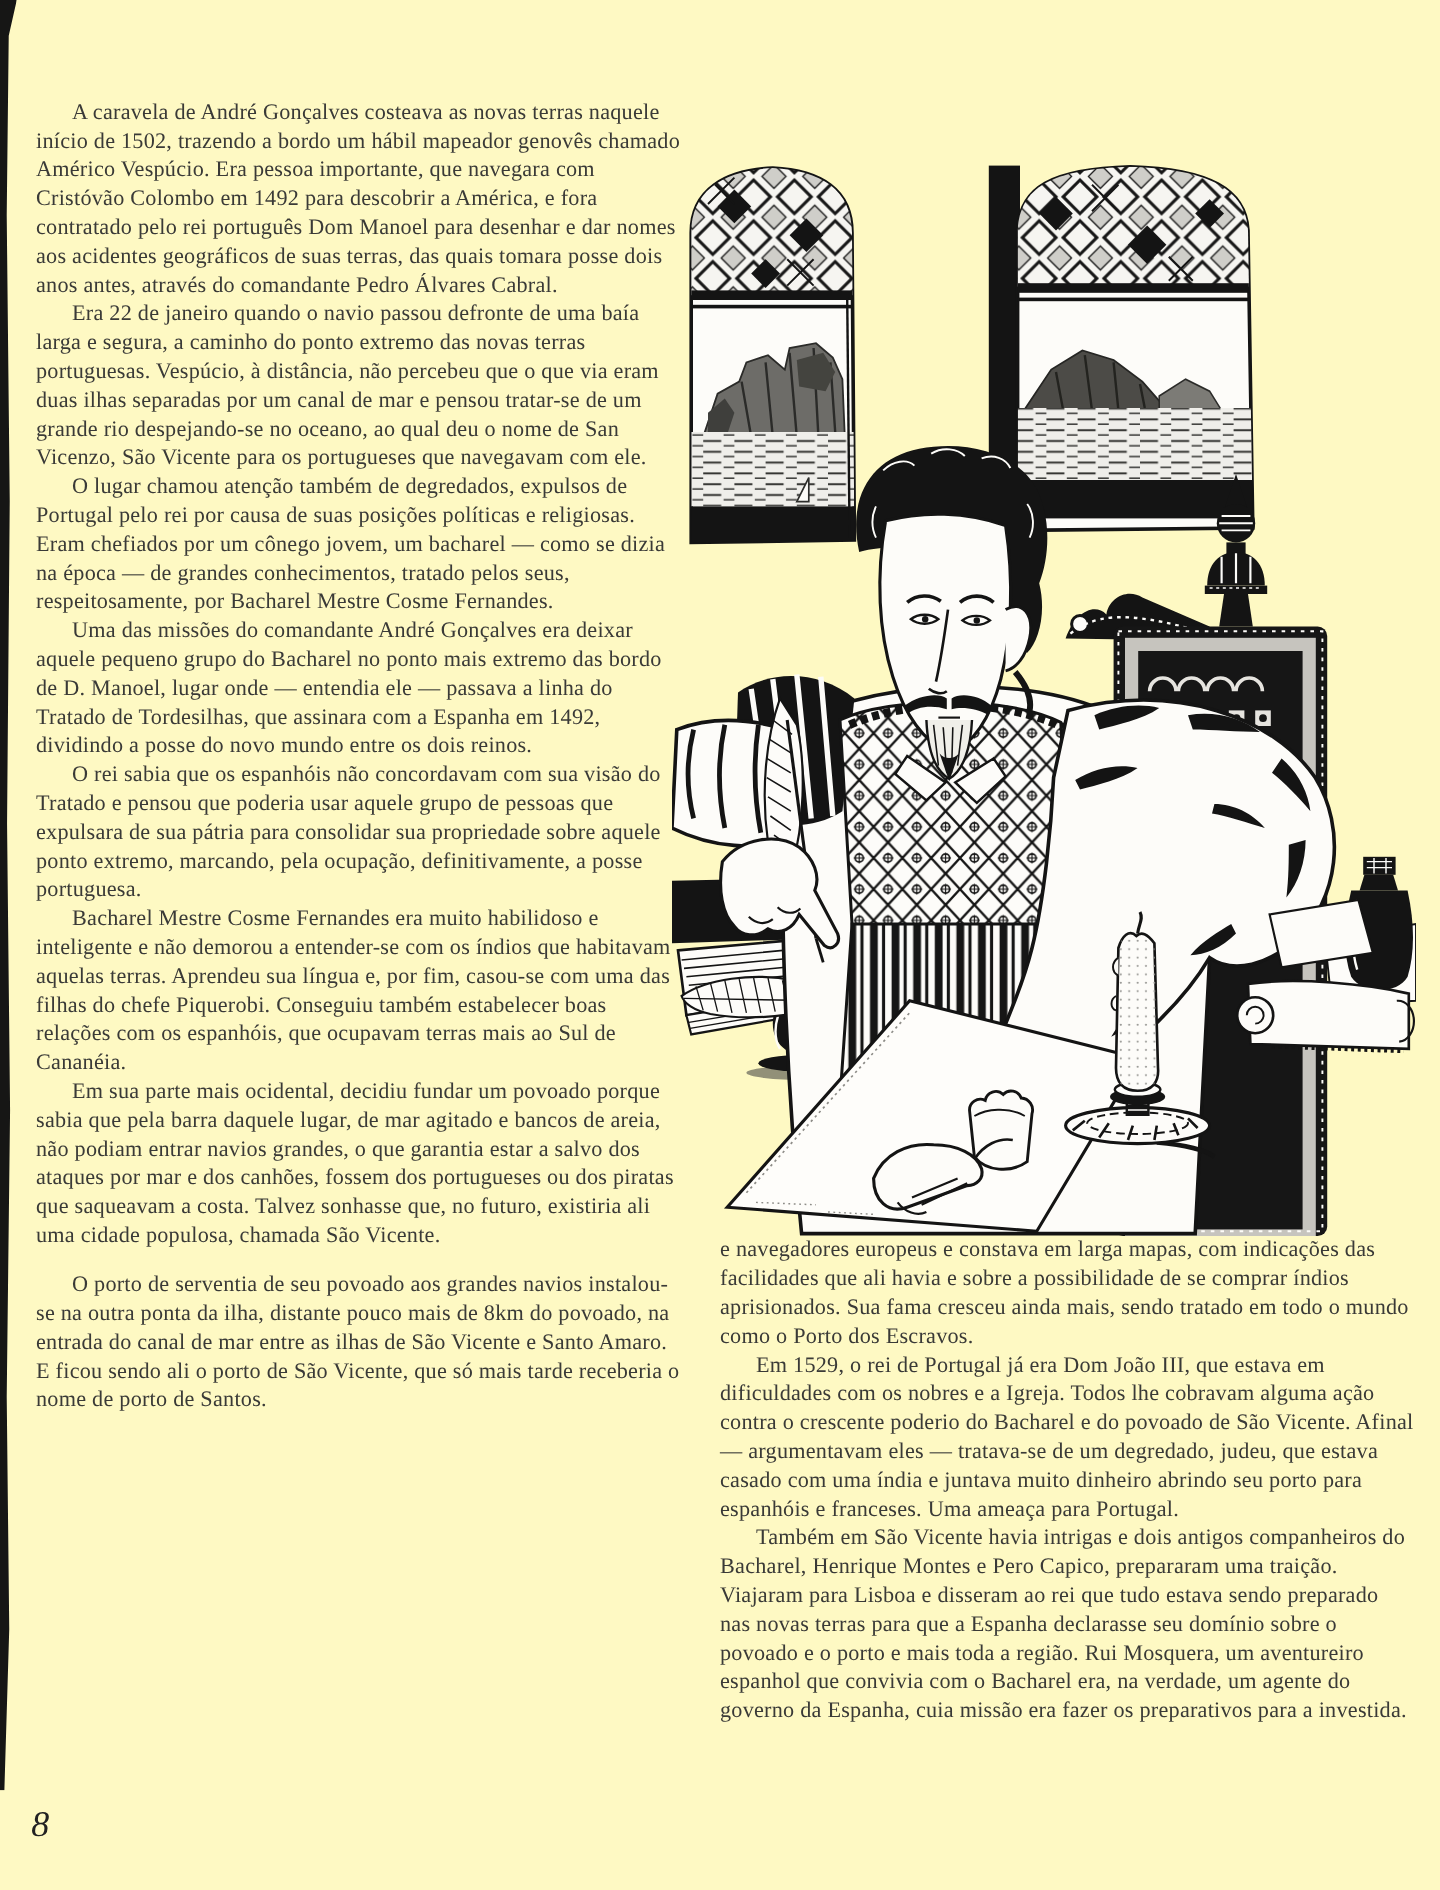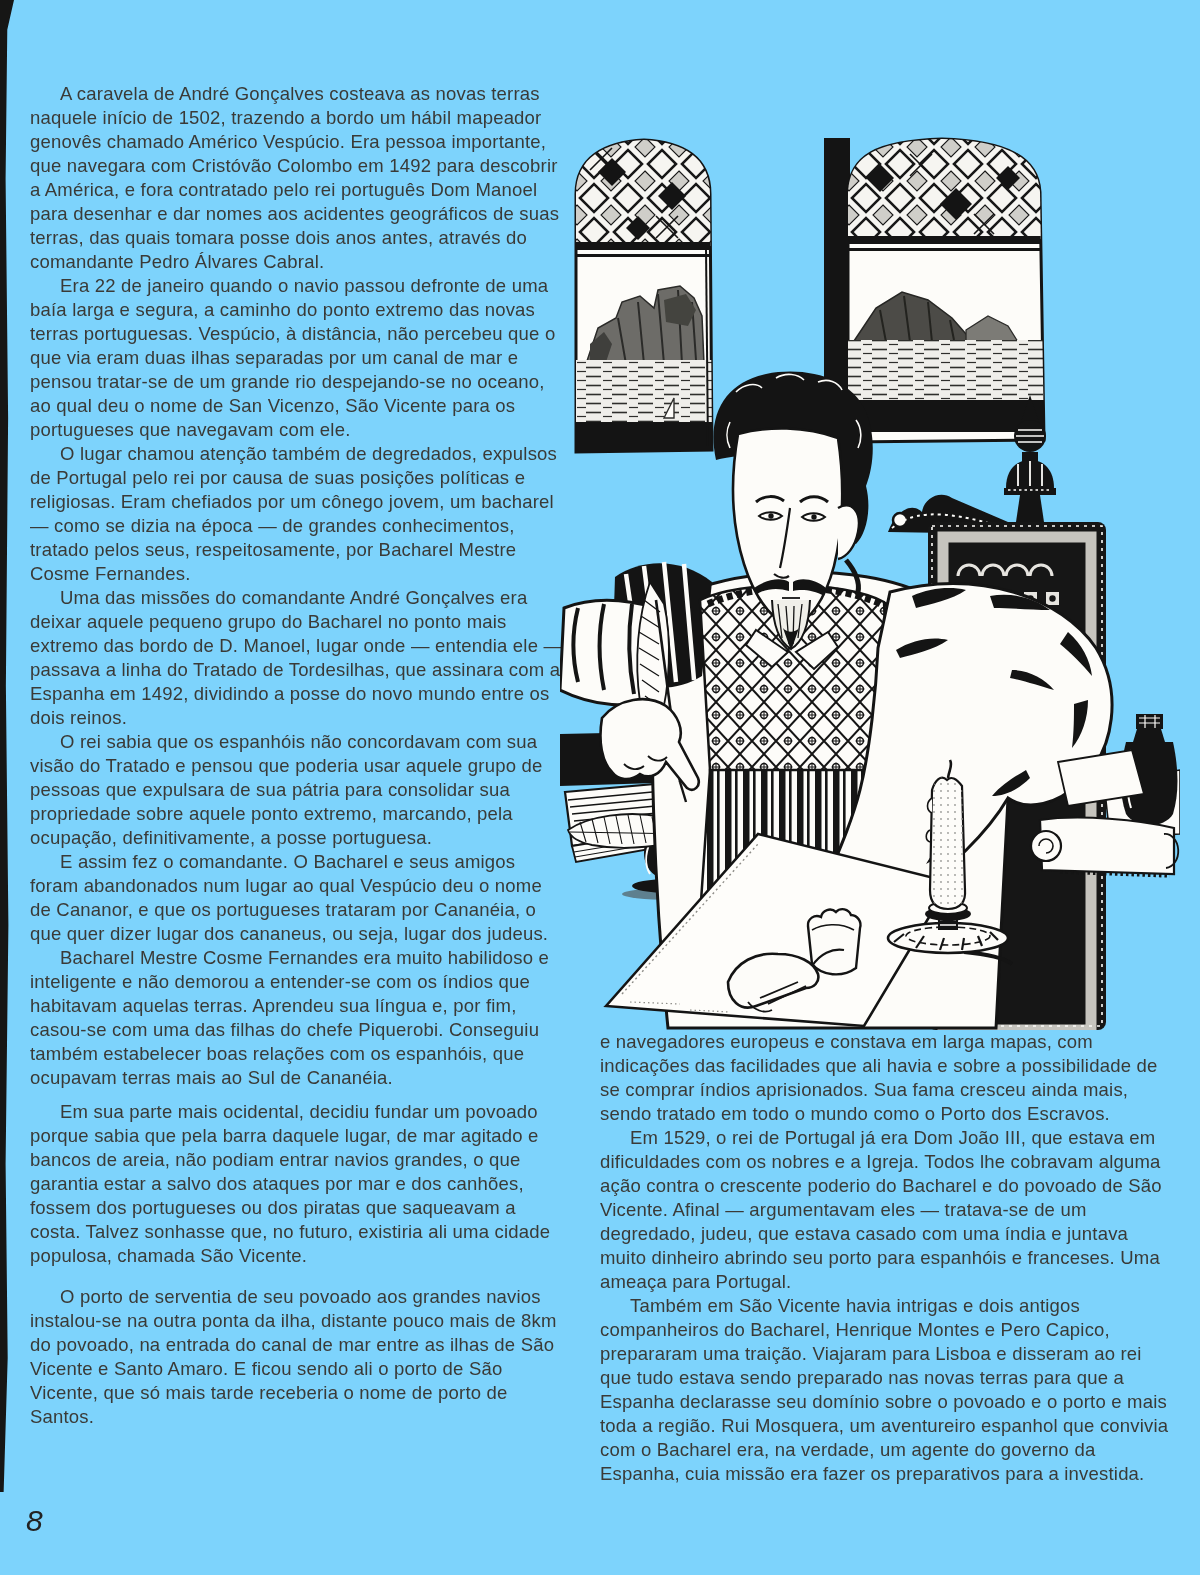"A caravela de André Gonçalves" .page { background: #7dd3fc -> #fef9c3; font-family: Liberation Sans, sans-serif -> Liberation Serif, serif }
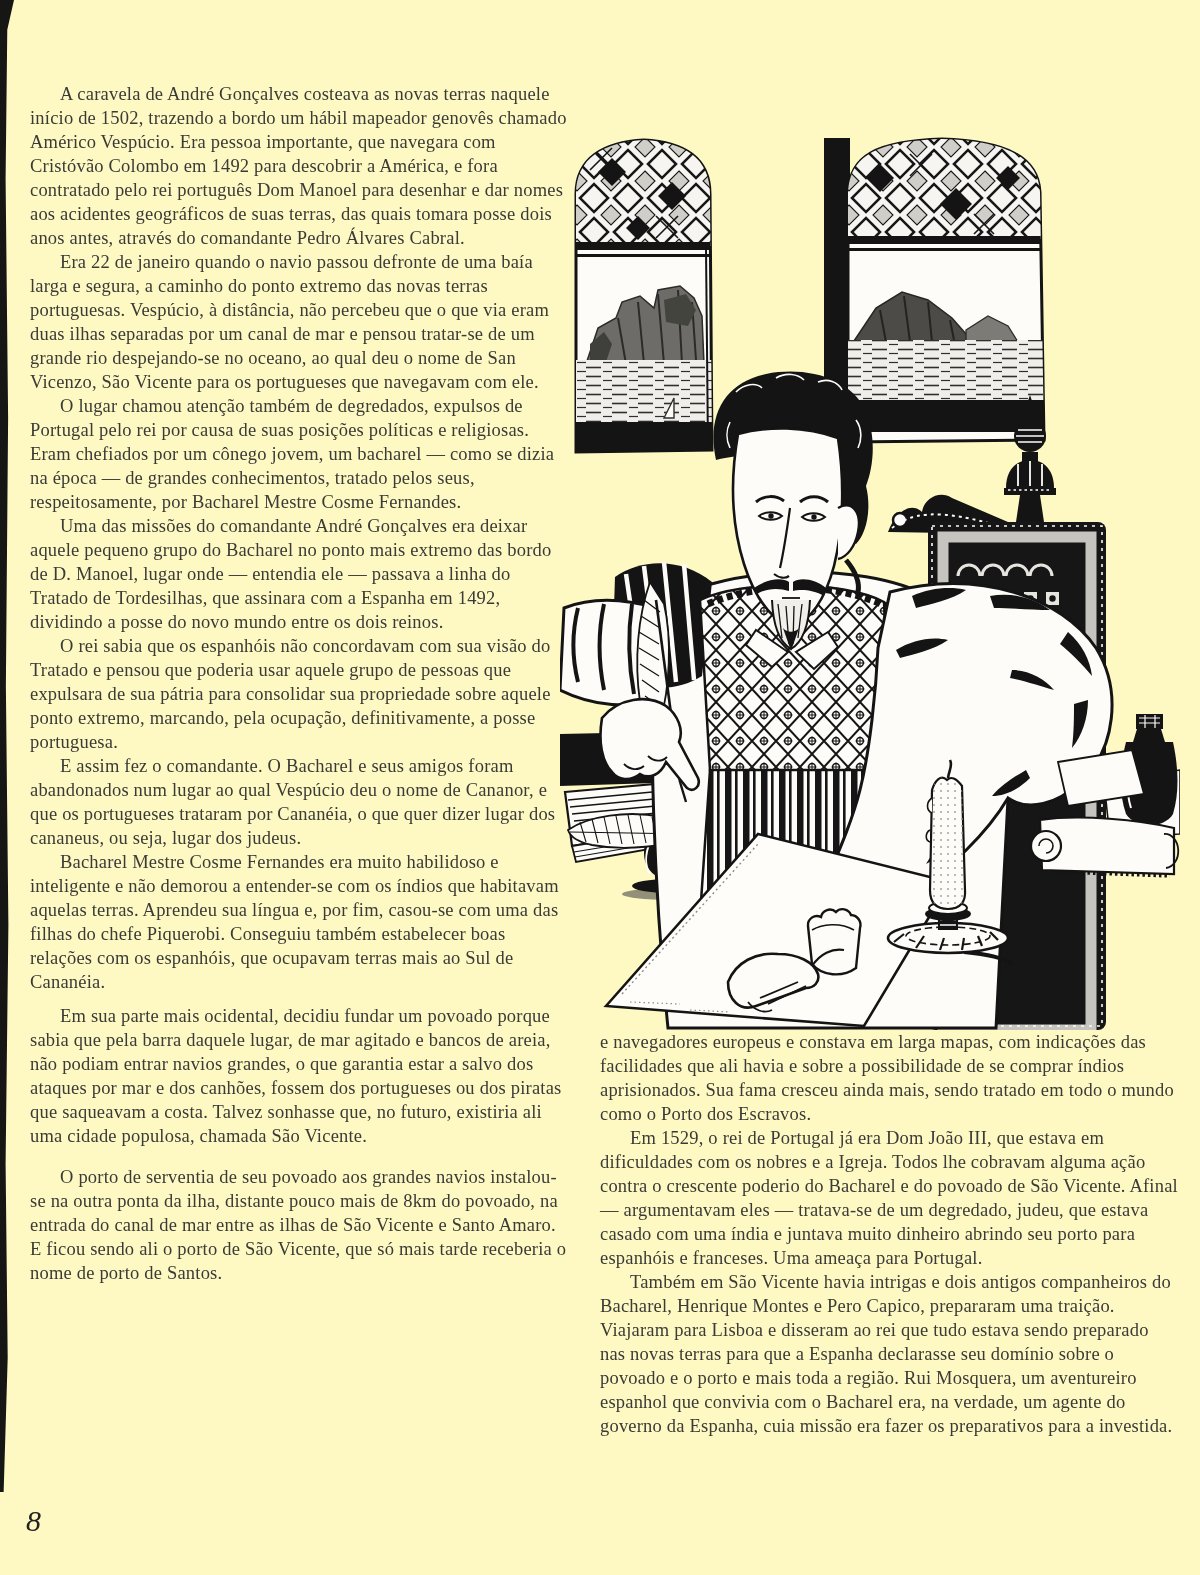"E assim fez o comandante." p.para { html: <p>E assim fez o comandante. O Bacharel e seus amigos foram abandonados num lugar ao qual Vespúcio deu o nome de Cananor, e que os portugueses trataram por Cananéia, o que quer dizer lugar dos cananeus, ou seja, lugar dos judeus.</p> -> none }
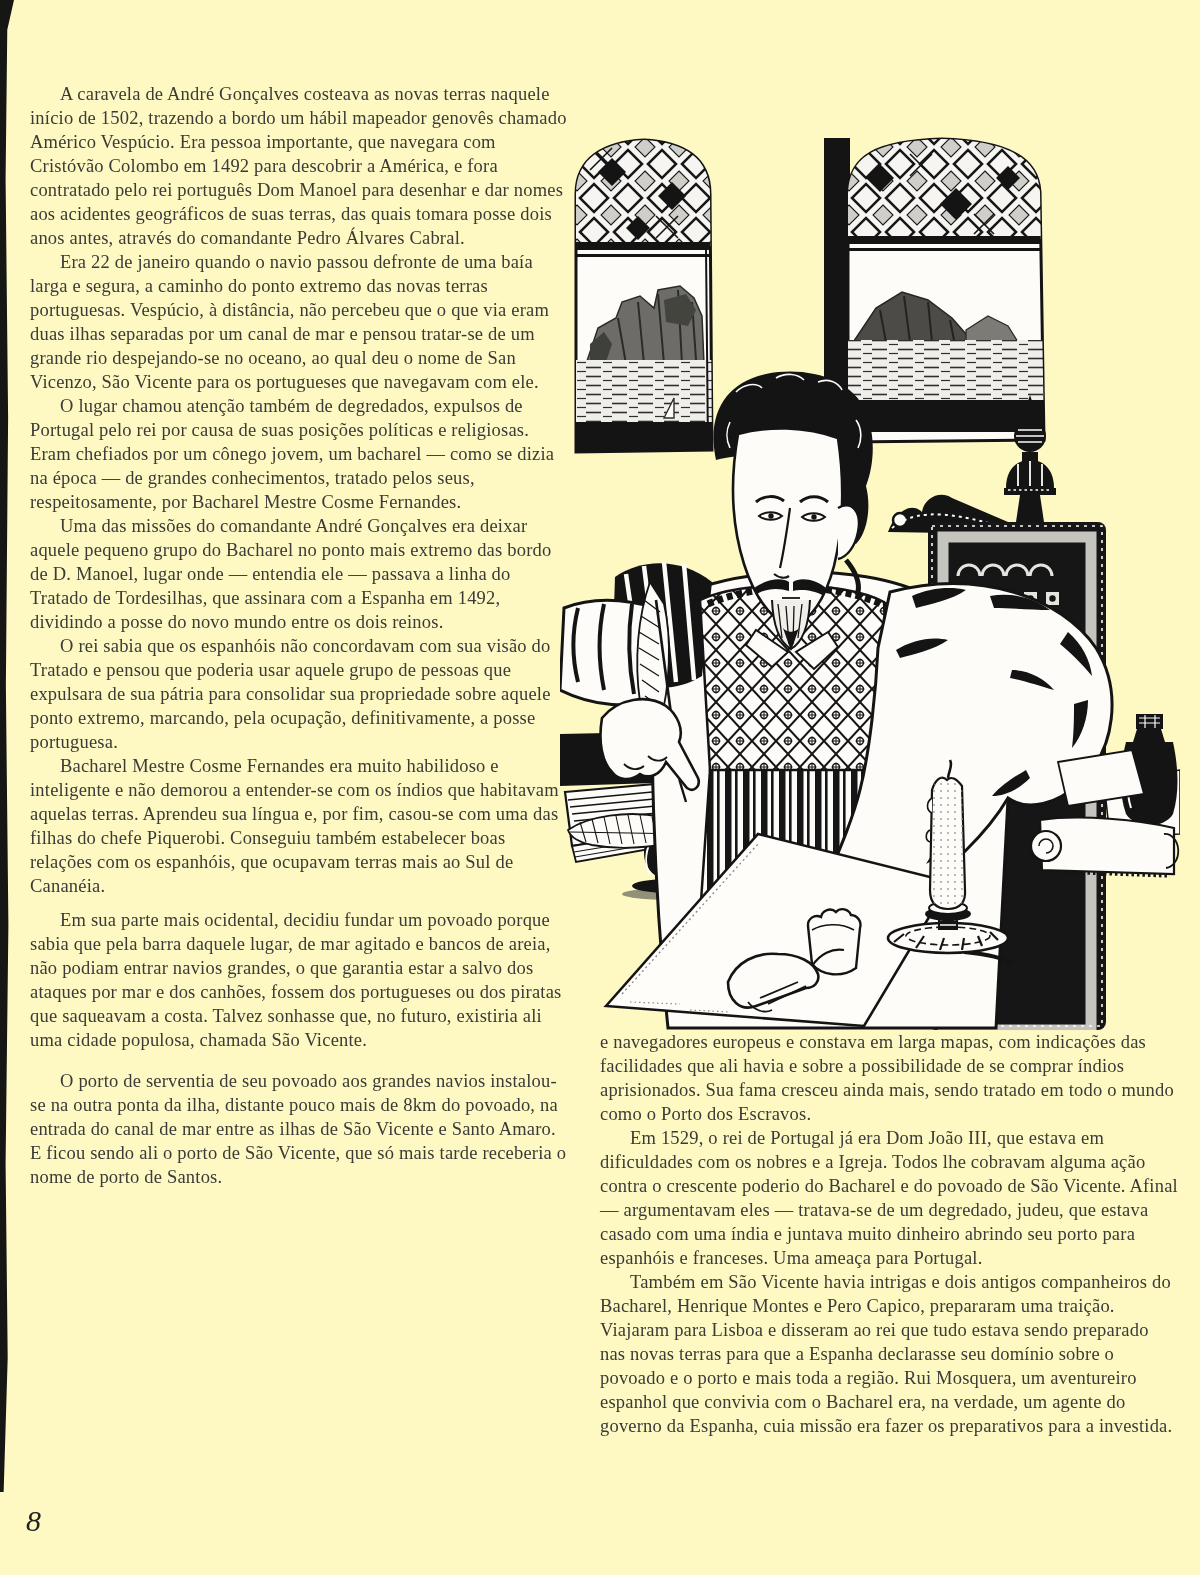"Em sua parte mais ocidental," .para.gap-s { margin-top: 10px -> none }
